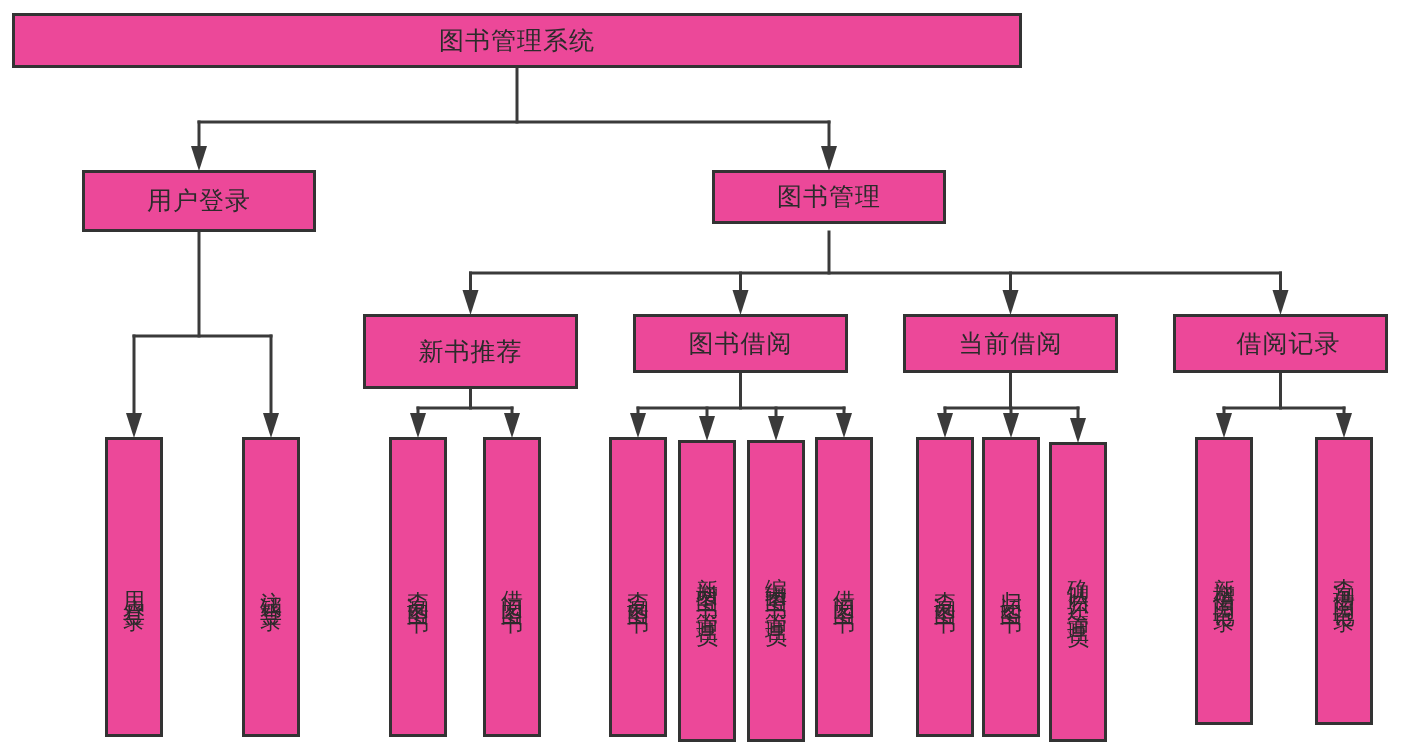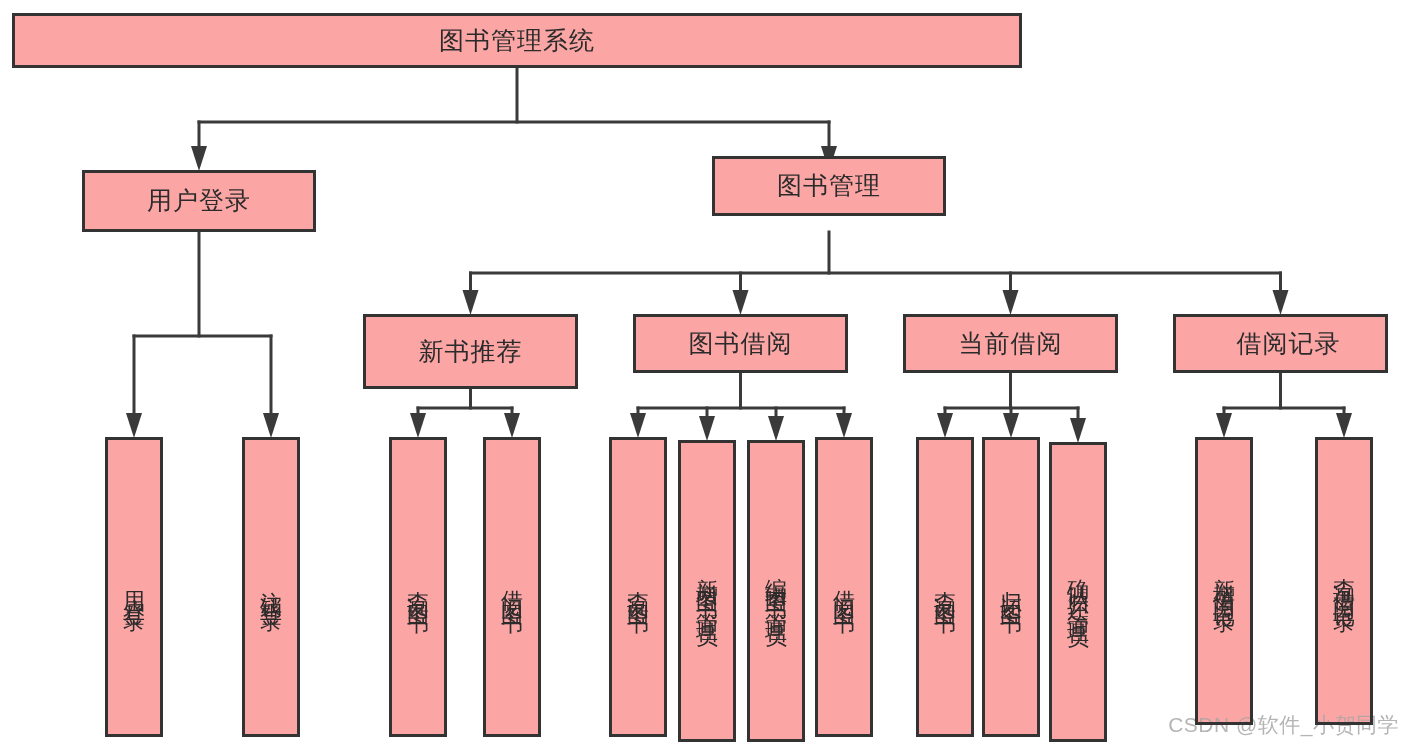"图书管理系统" .node { background: #fca5a5 -> #ec4899 }
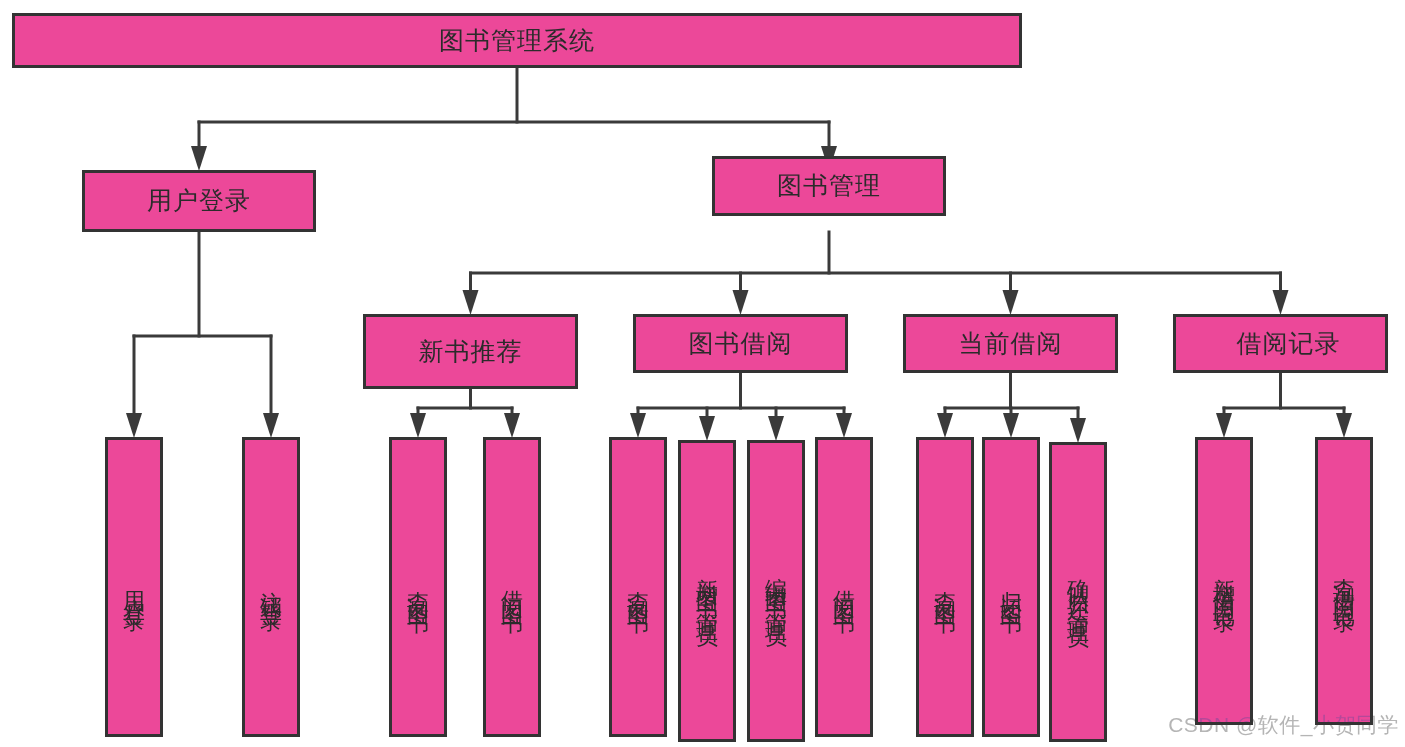"图书管理" div.node { height: 60px -> 54px; top: 156px -> 170px }
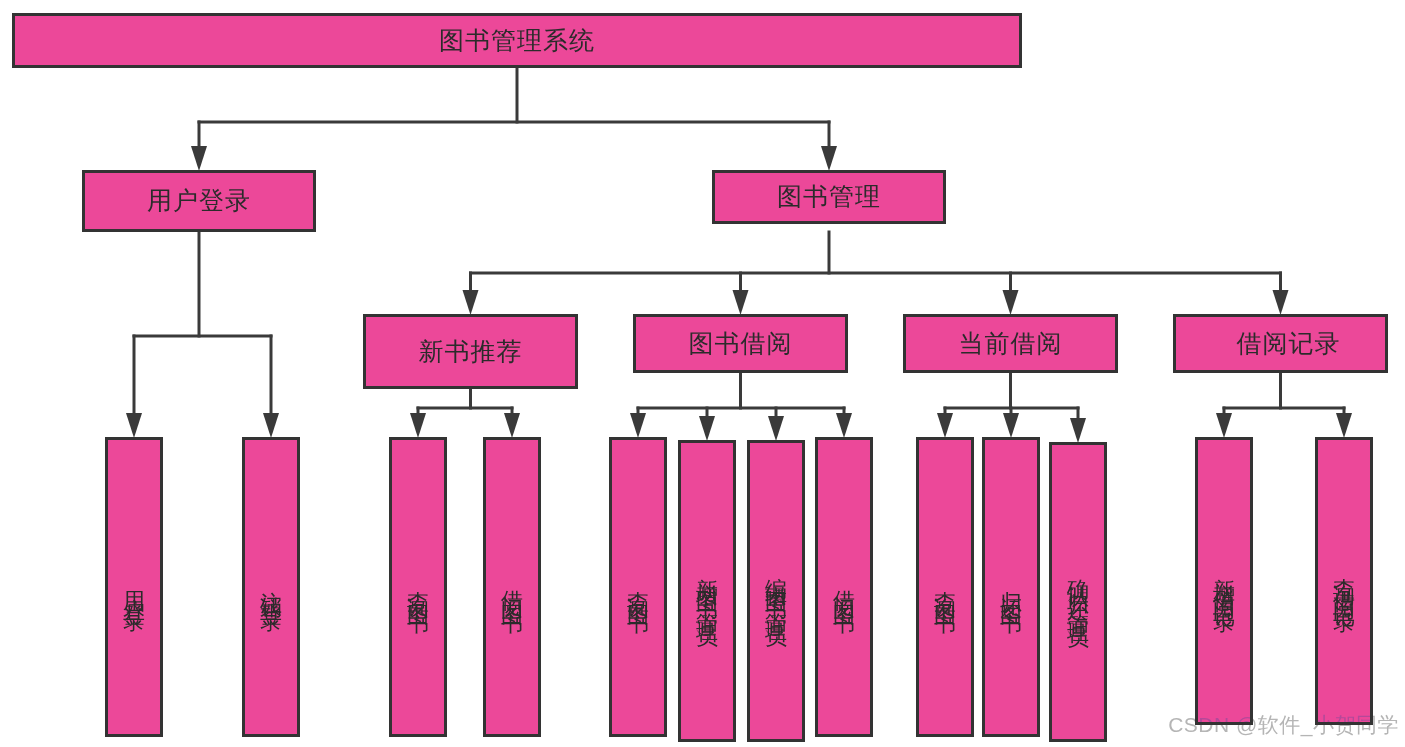"CSDN @软件_小贺同学" div { html: <div>CSDN @软件_小贺同学</div> -> none }
